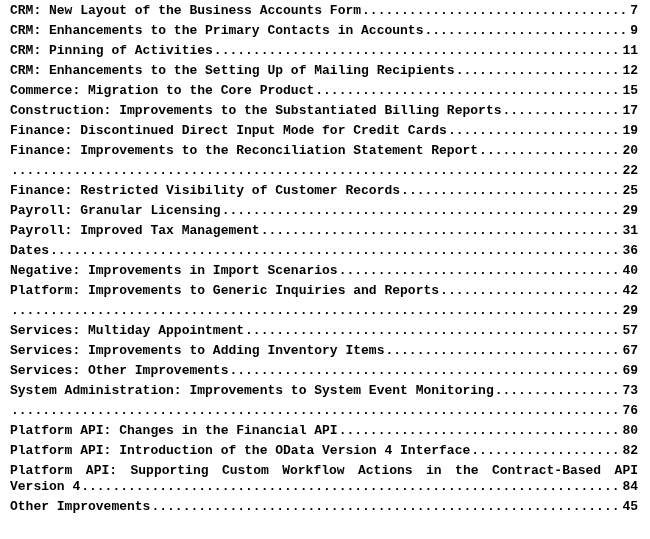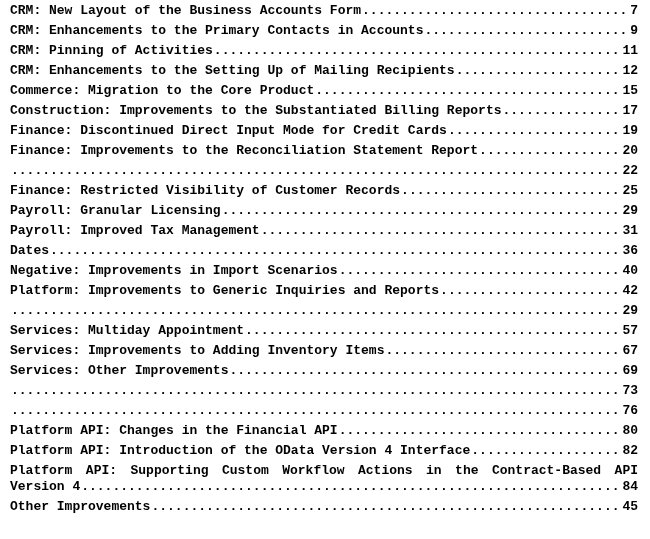"System Administration: Improvements to" span.t { html: none -> <span>System Administration: Improvements to System Event Monitoring</span> }
